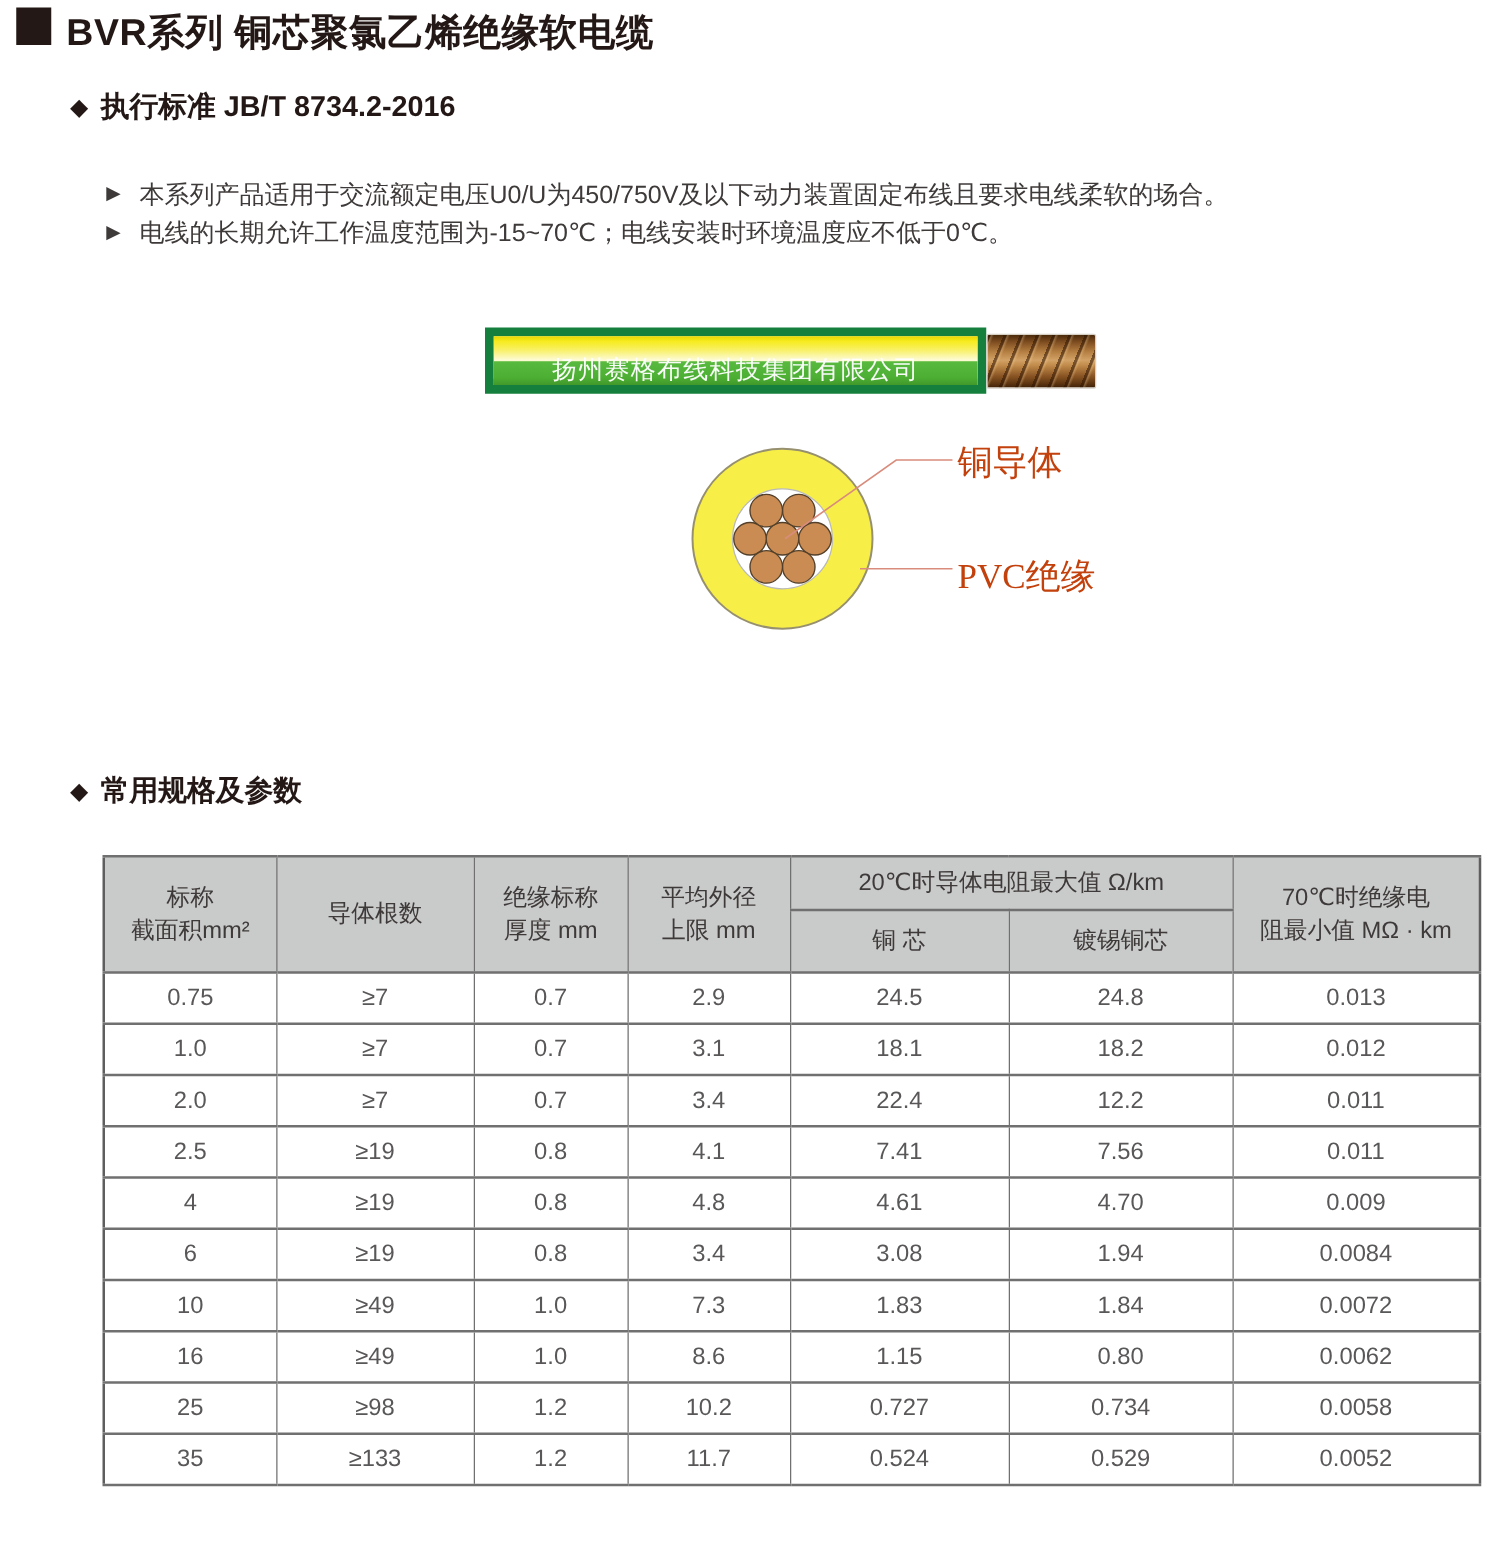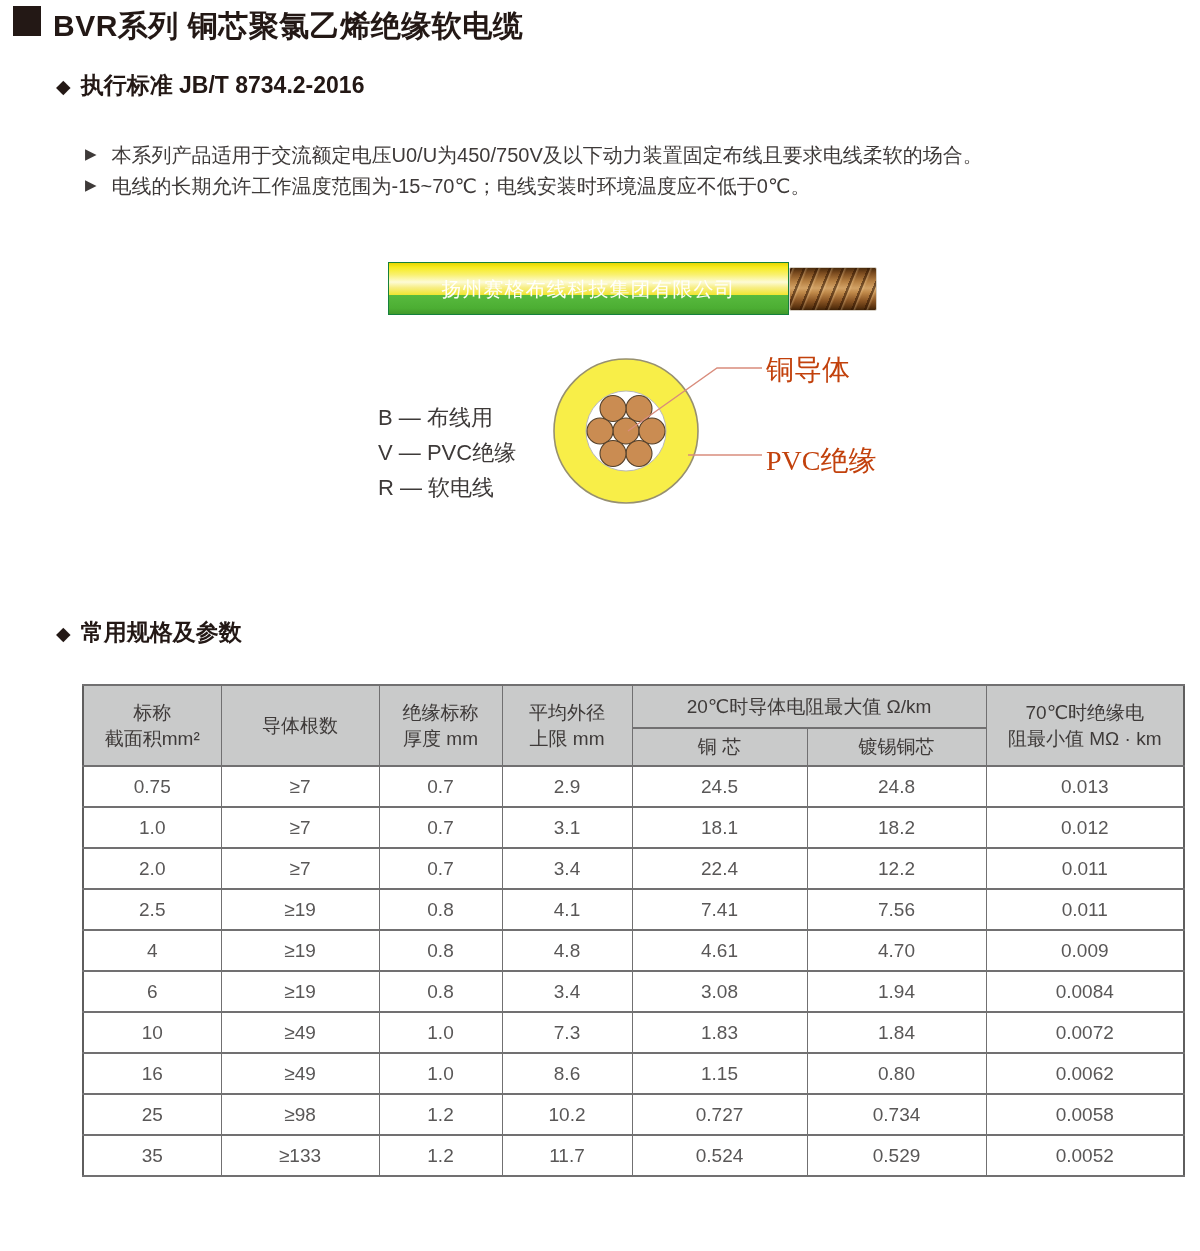"扬州赛格布线科技集团有限公司" .cable-body { border: 1px solid #15803d -> 7px solid #15803d }
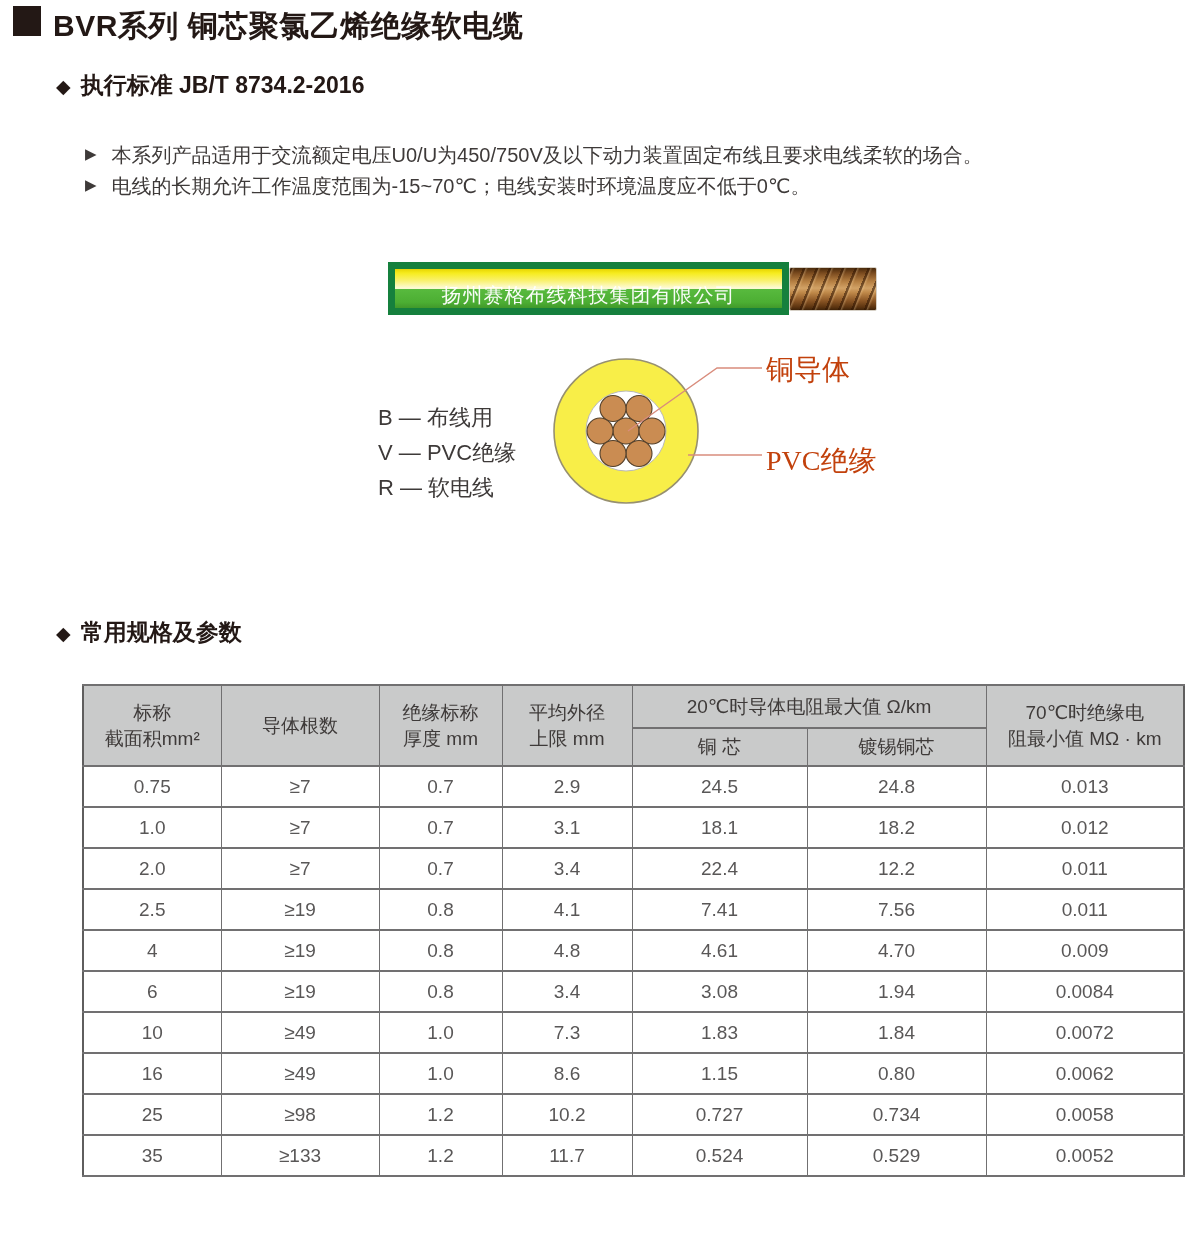"B — 布线用" div.legend { html: <div> <div>B — 布线用</div> <div>V — PVC绝缘</div> <div>R — 软电线</div> </div> -> none }
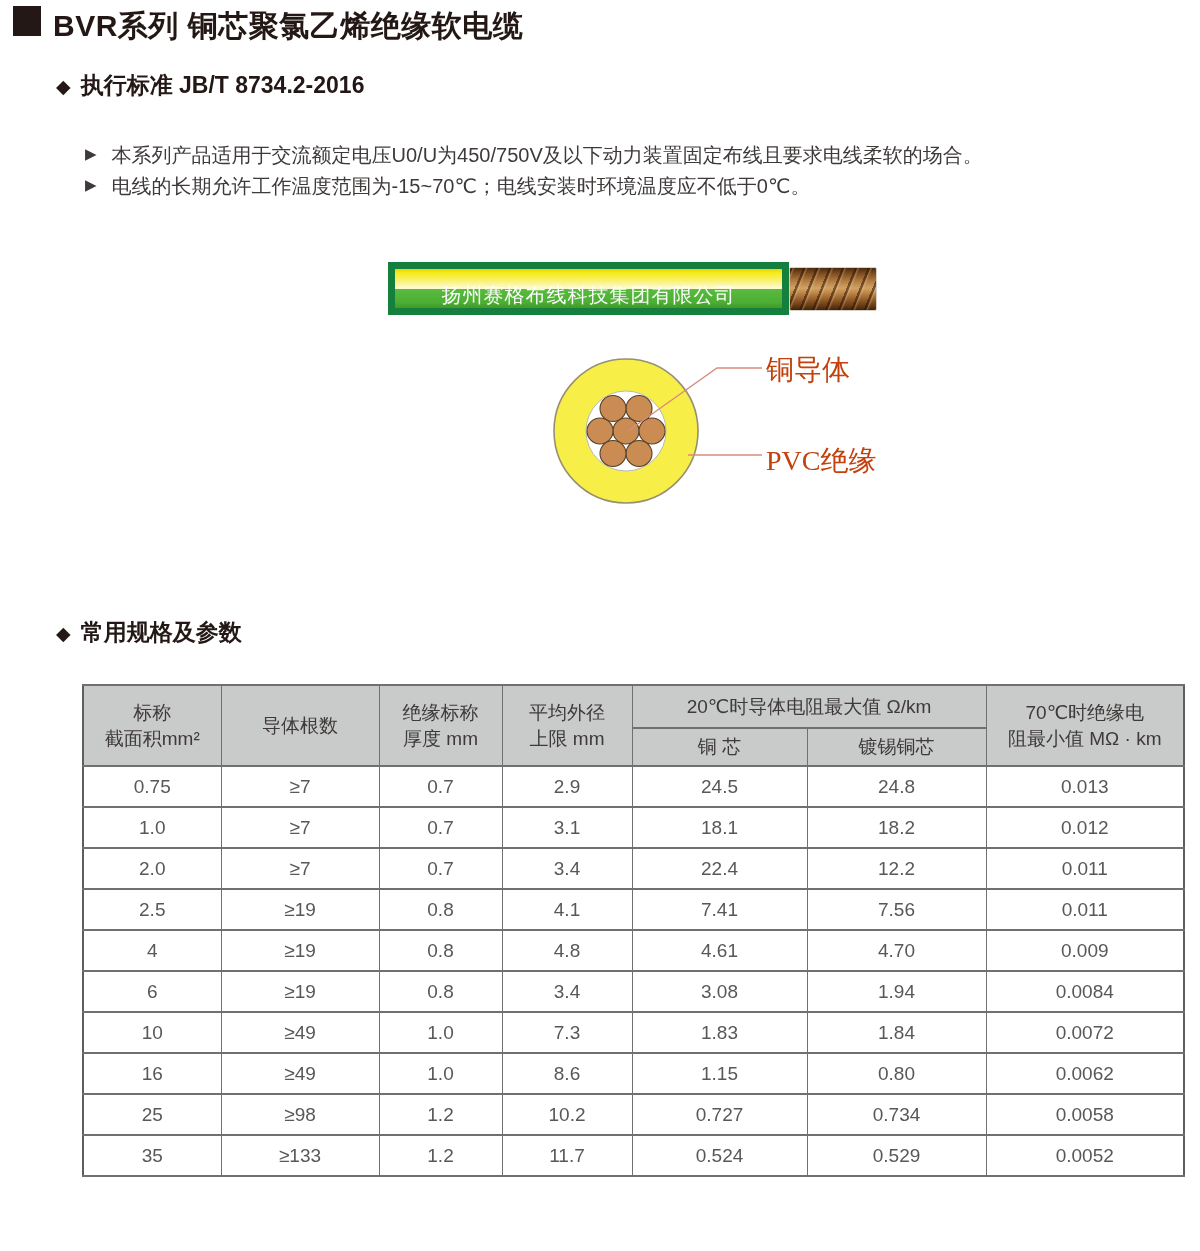"铜 芯" .spec-table thead tr:nth-child(2) th { height: 38px -> 50px }
